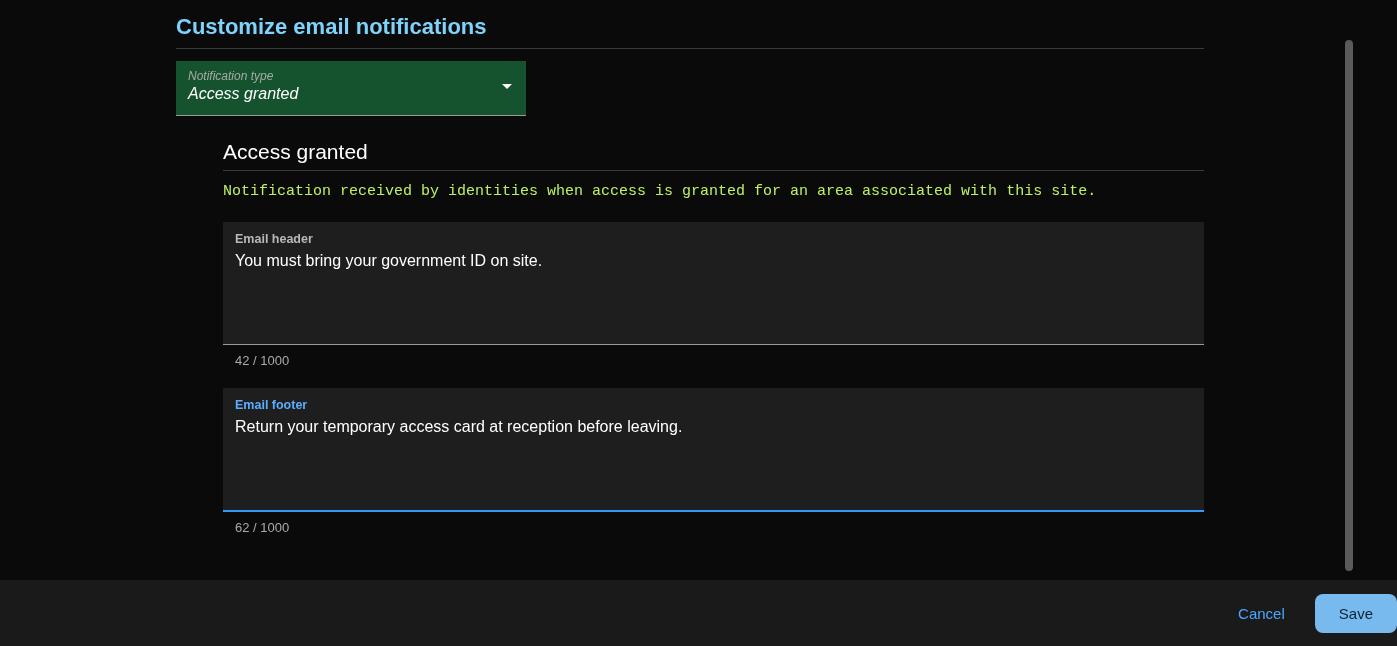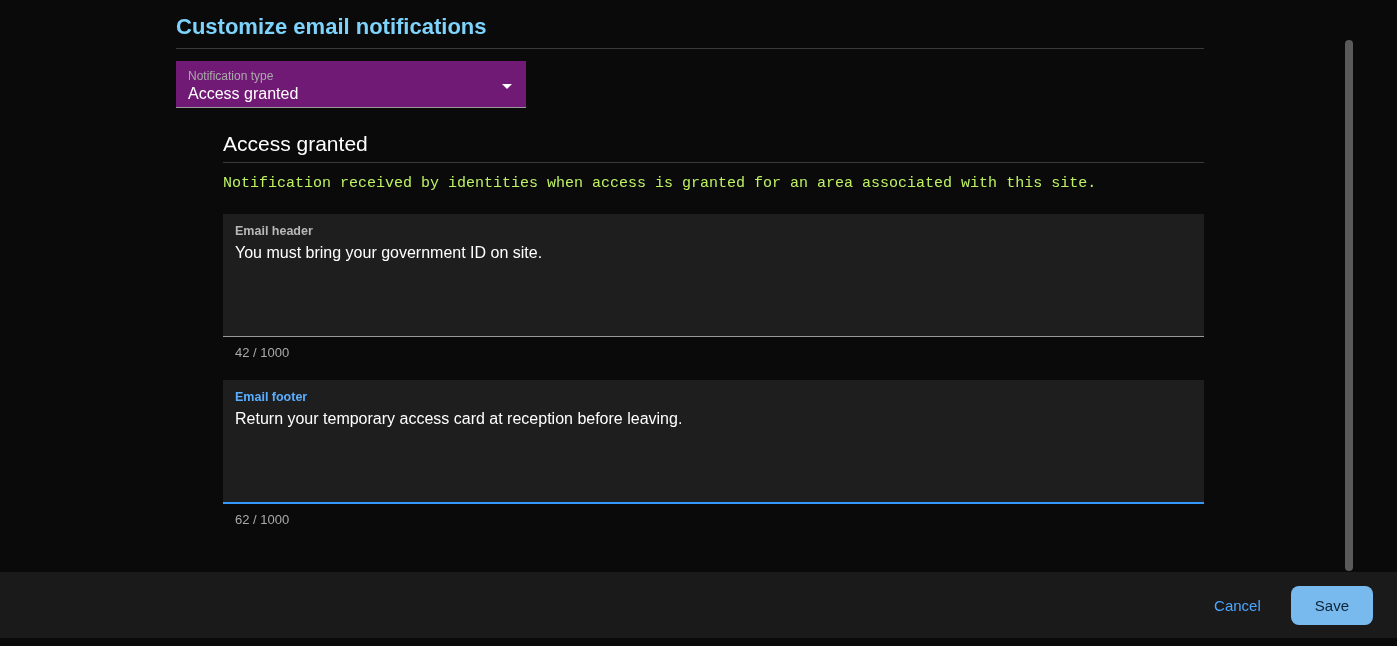"Notification type" .select-field { background: #701a75 -> #14532d; font-style: none -> italic; padding: 8px 14px 4px 12px -> 8px 14px 12px 12px }
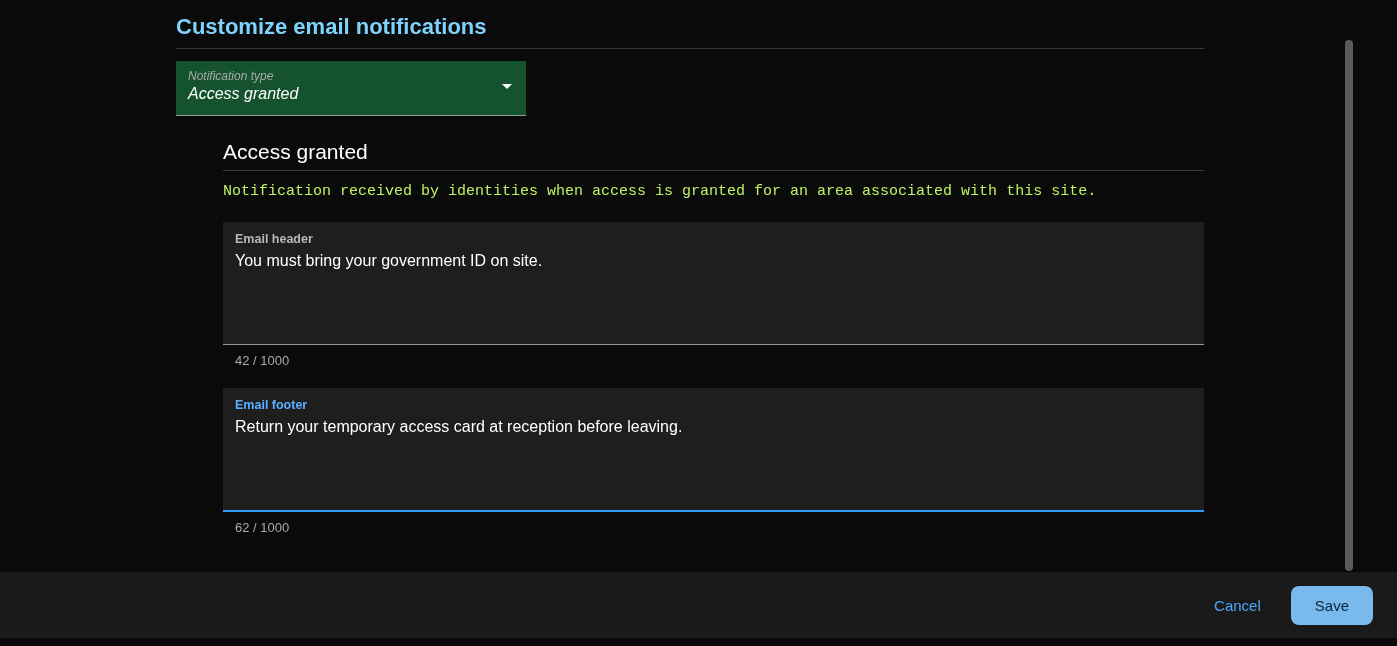"Cancel" .footer-bar { bottom: 8px -> 0; padding-right: 24px -> none }
